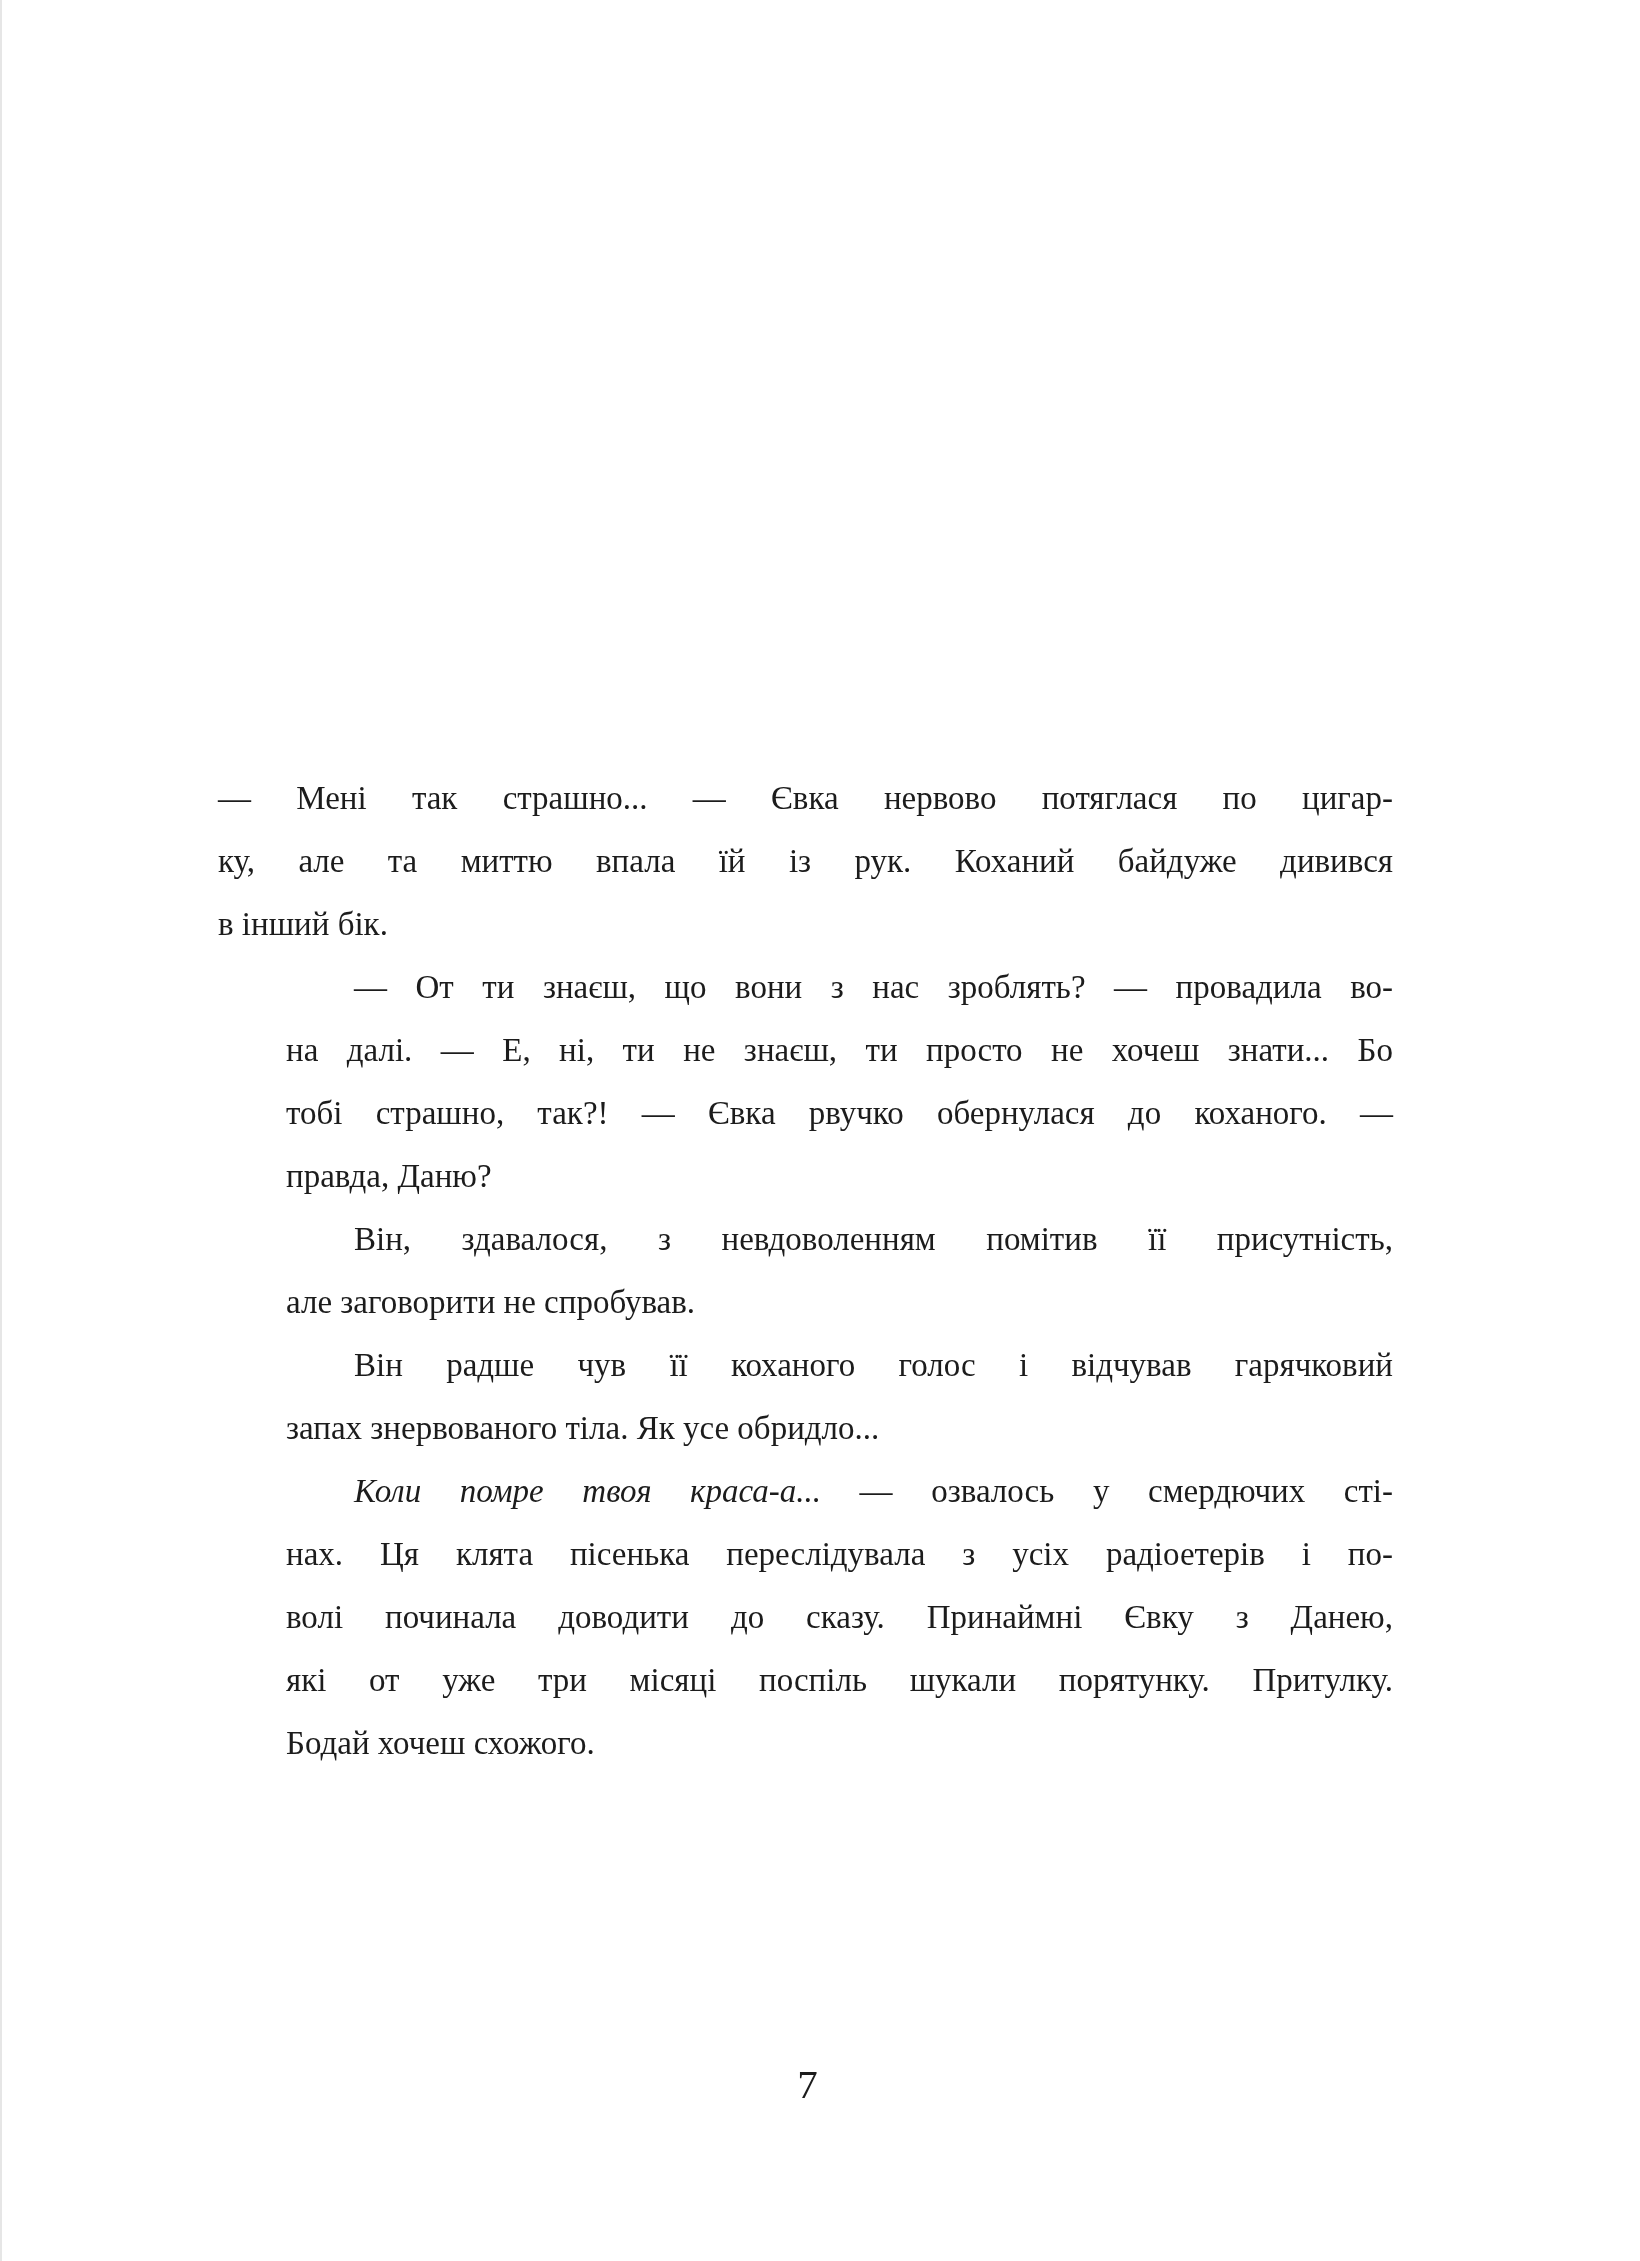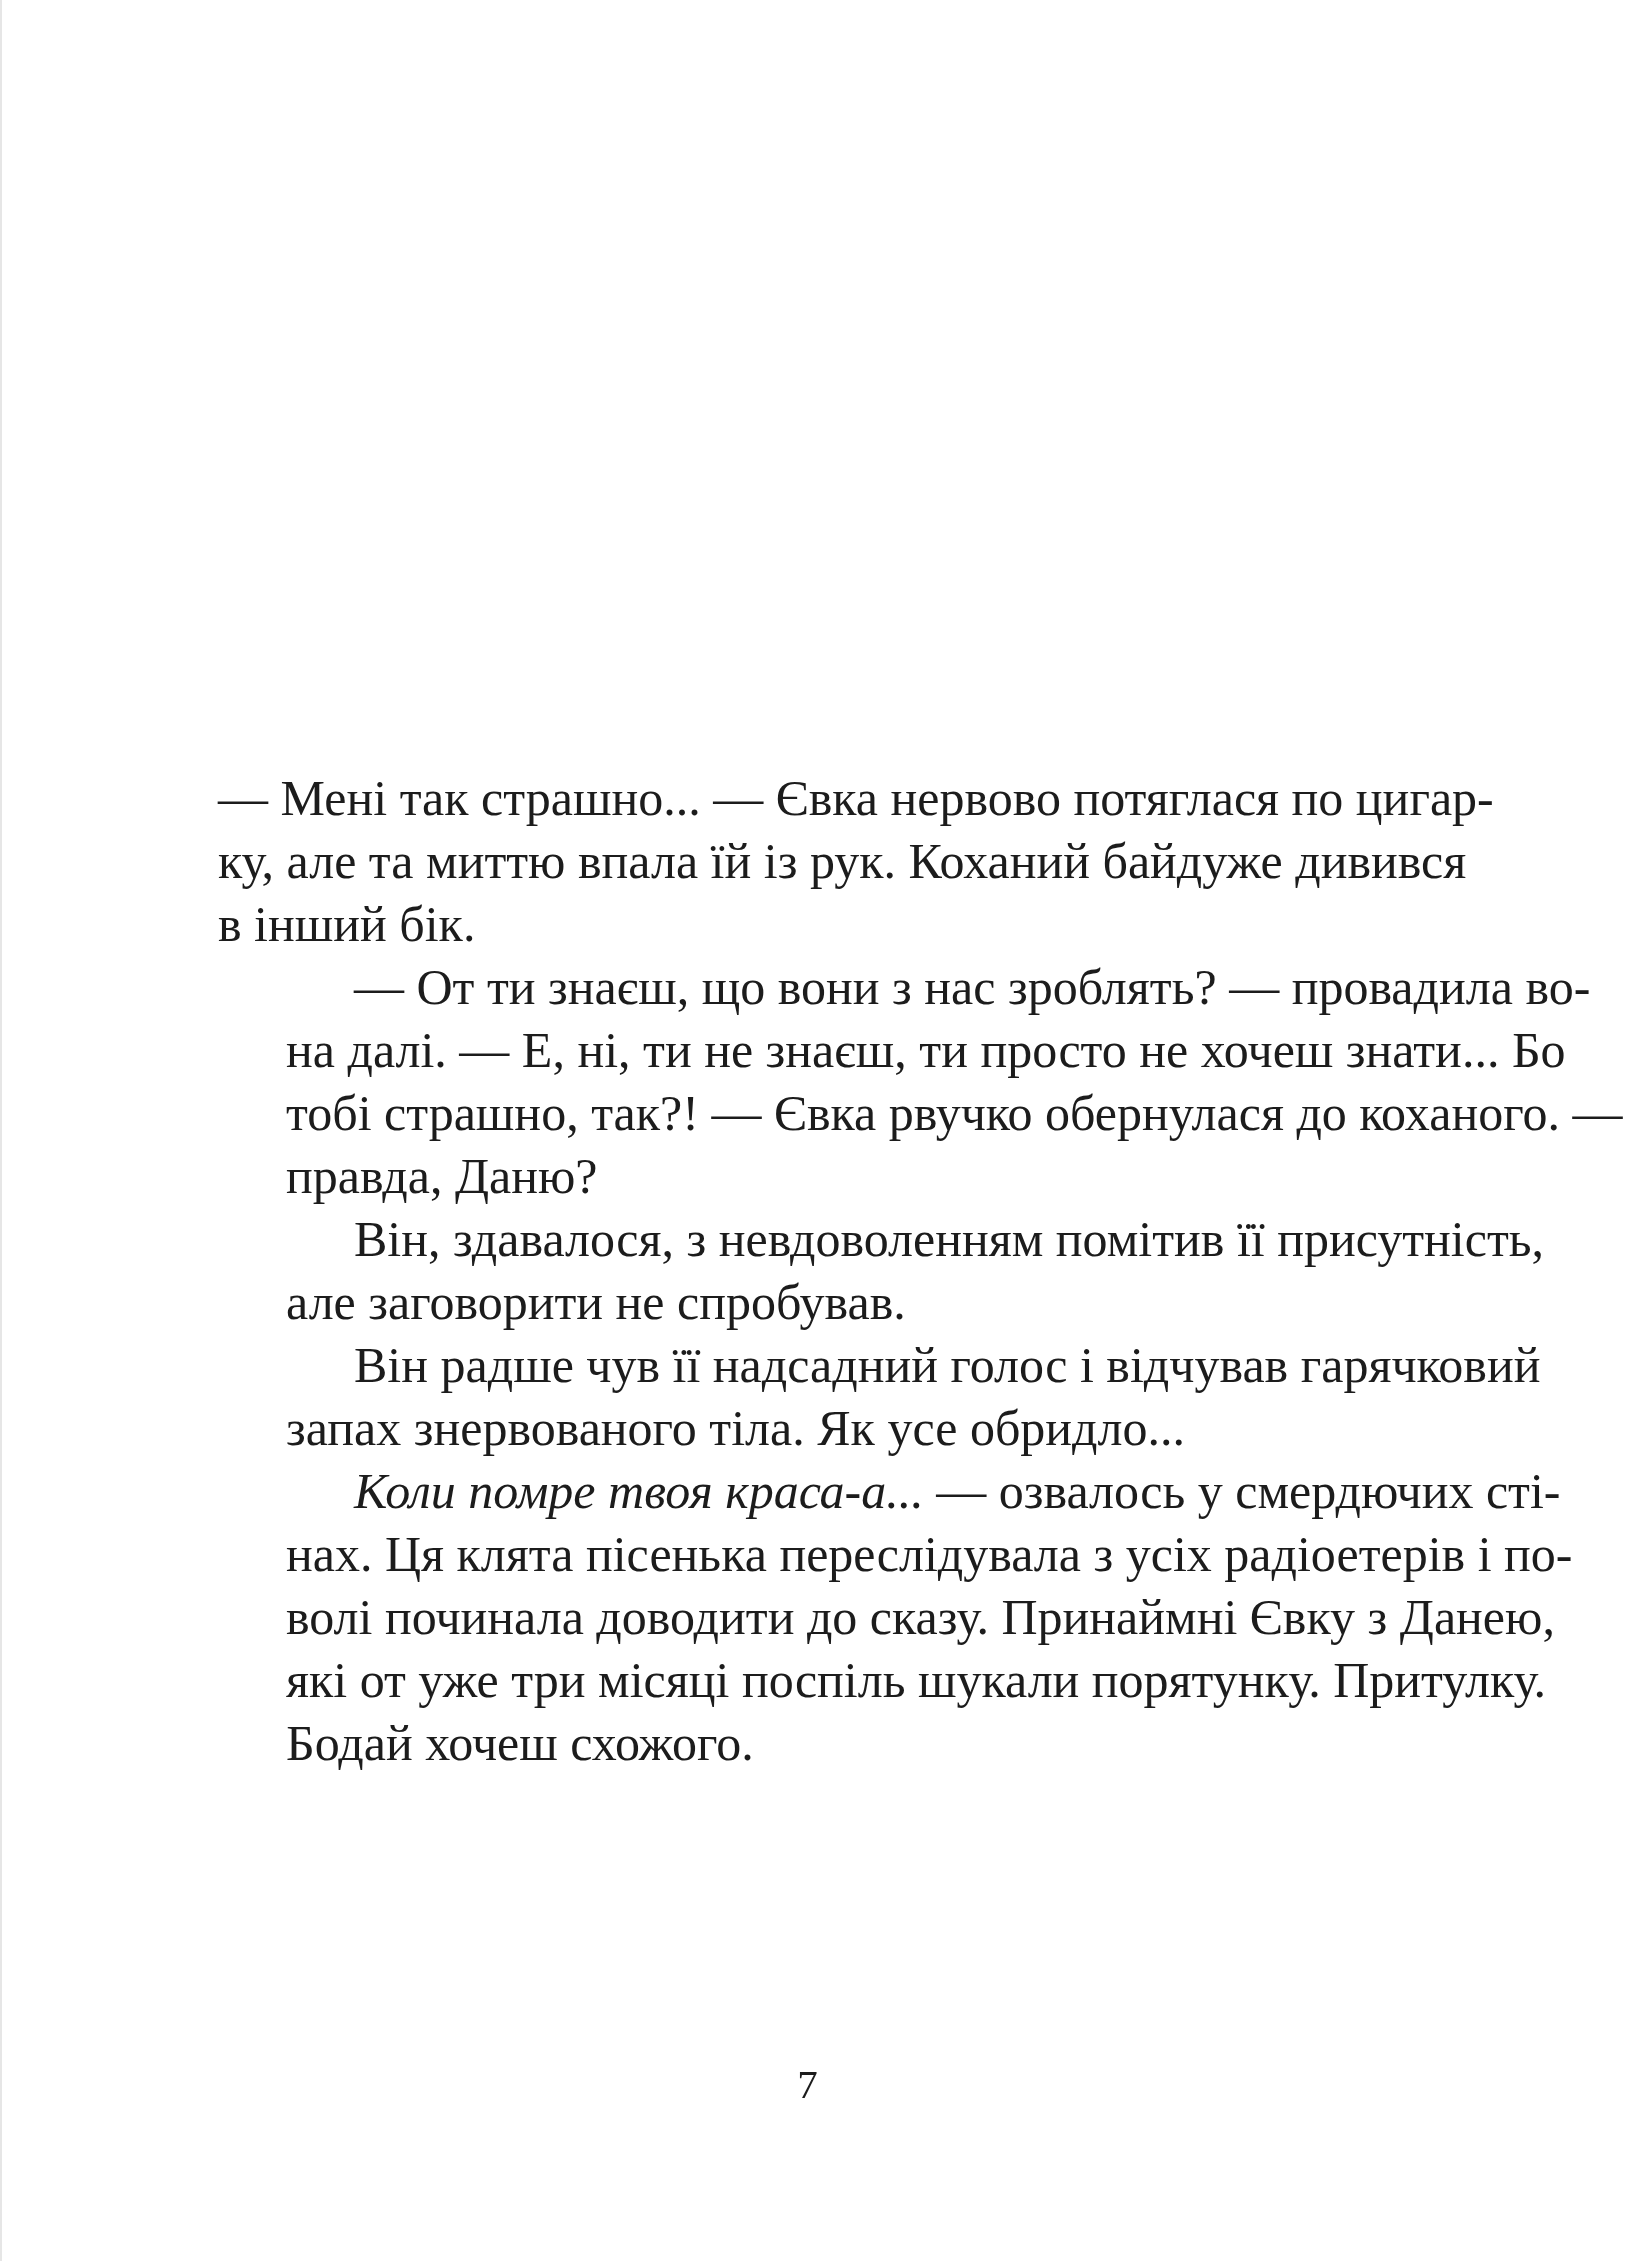"— Мені так страшно... —" .text-block { font-size: 50px -> 33px }
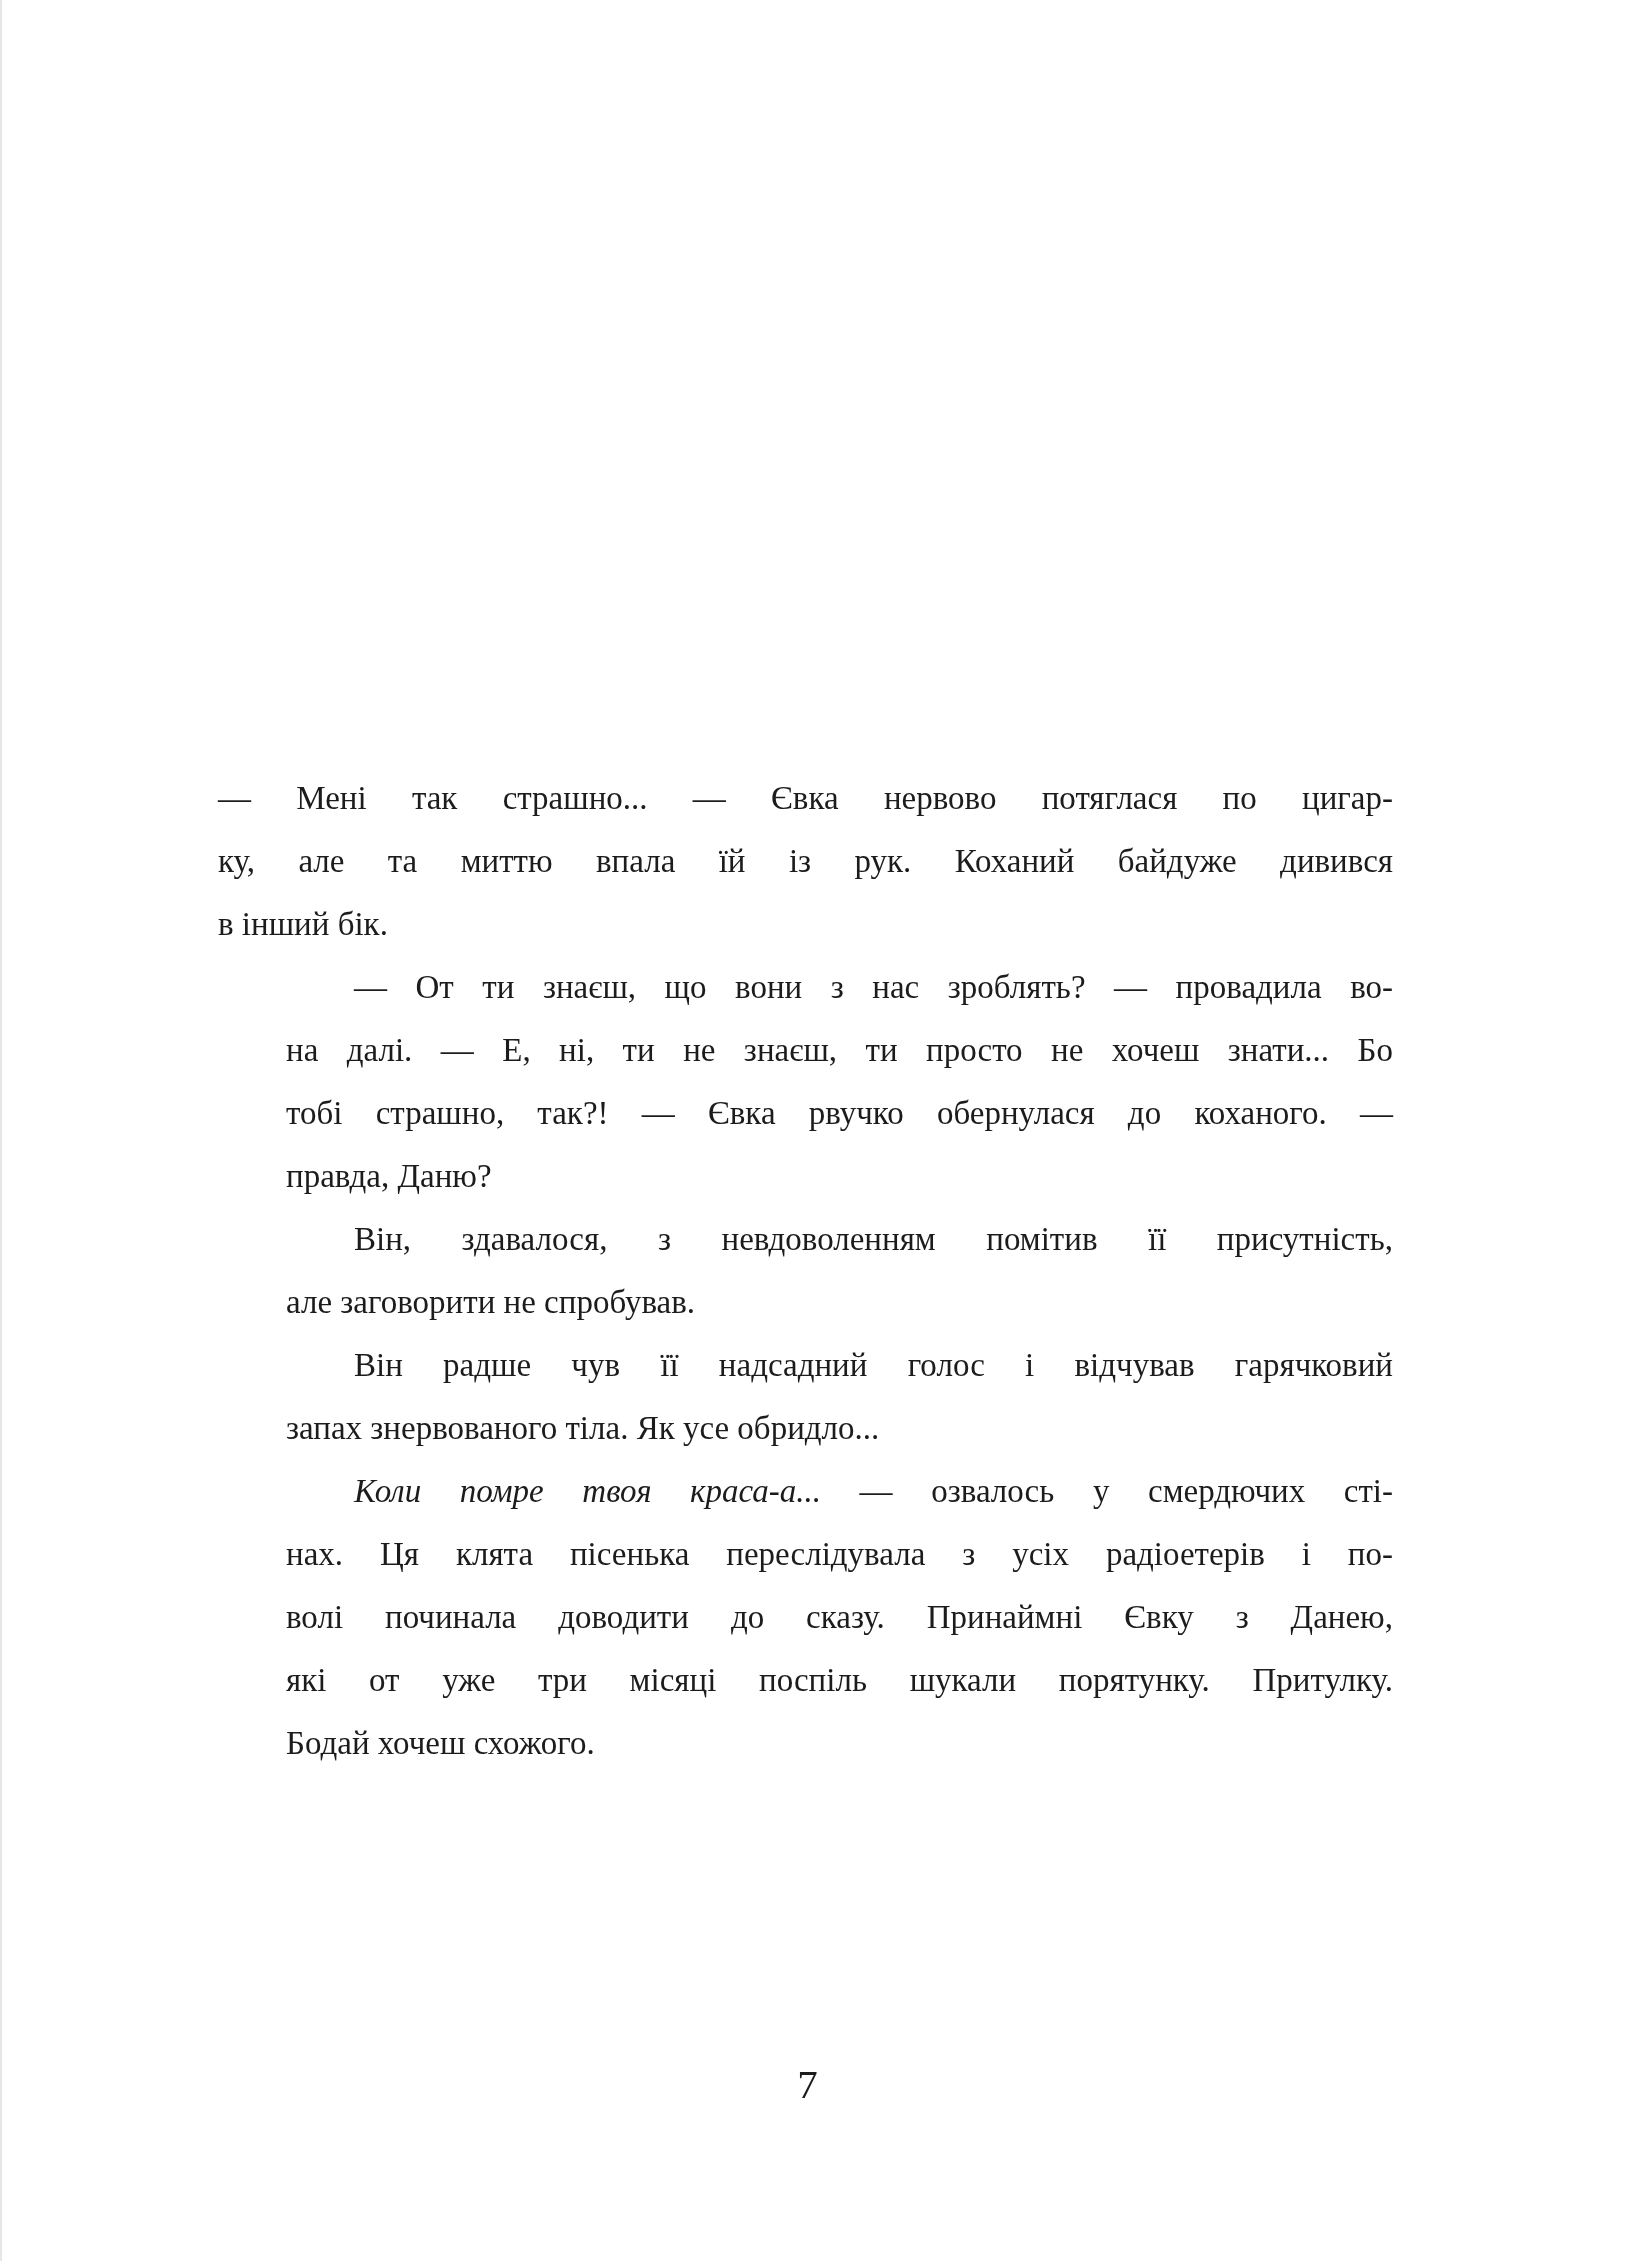"Він радше чув її надсадний" span { text: надсадний -> коханого }
